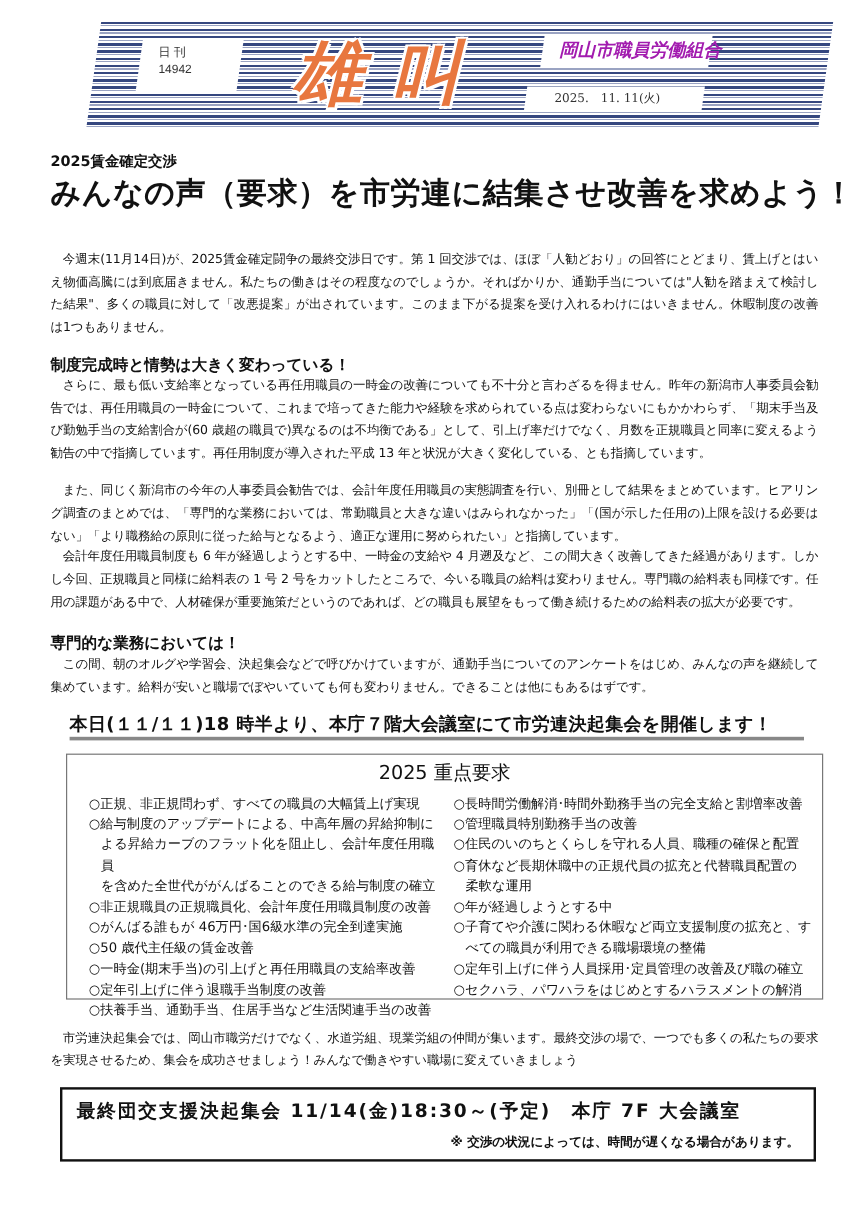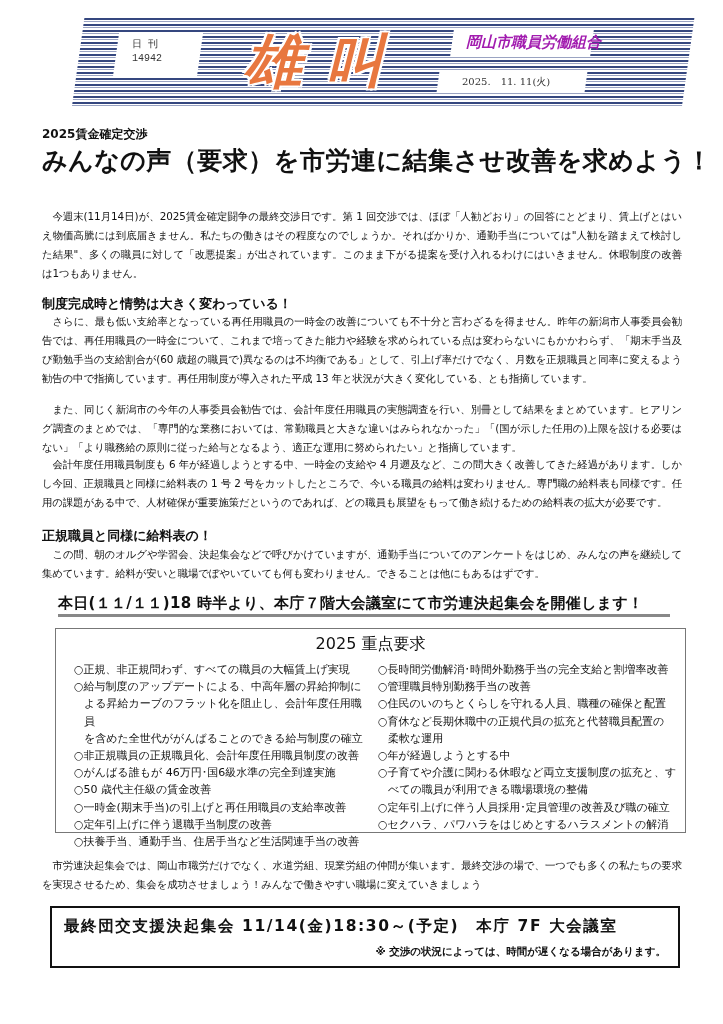"日 刊" .mh-left-text { font-family: Liberation Mono, monospace -> Liberation Sans, sans-serif }
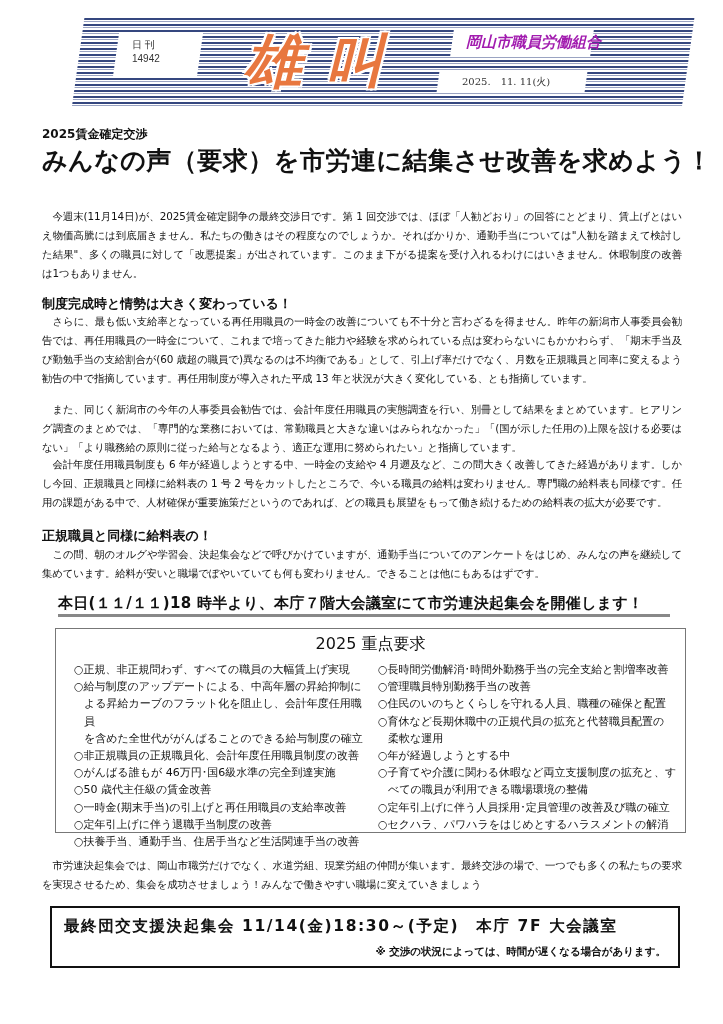"正規職員と同様に給料表の！" div.h2 { text: 正規職員と同様に給料表の -> 専門的な業務においては }
